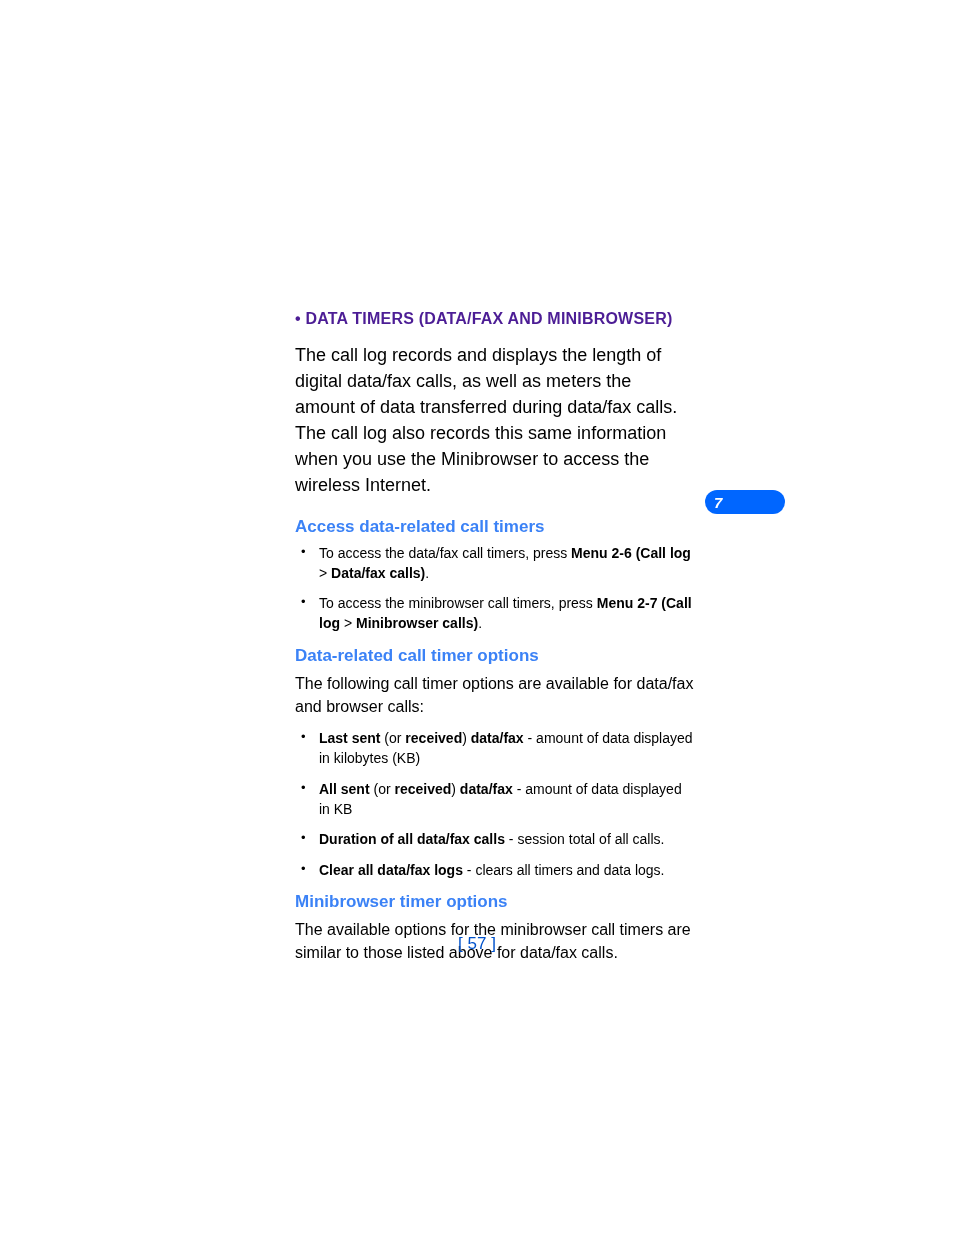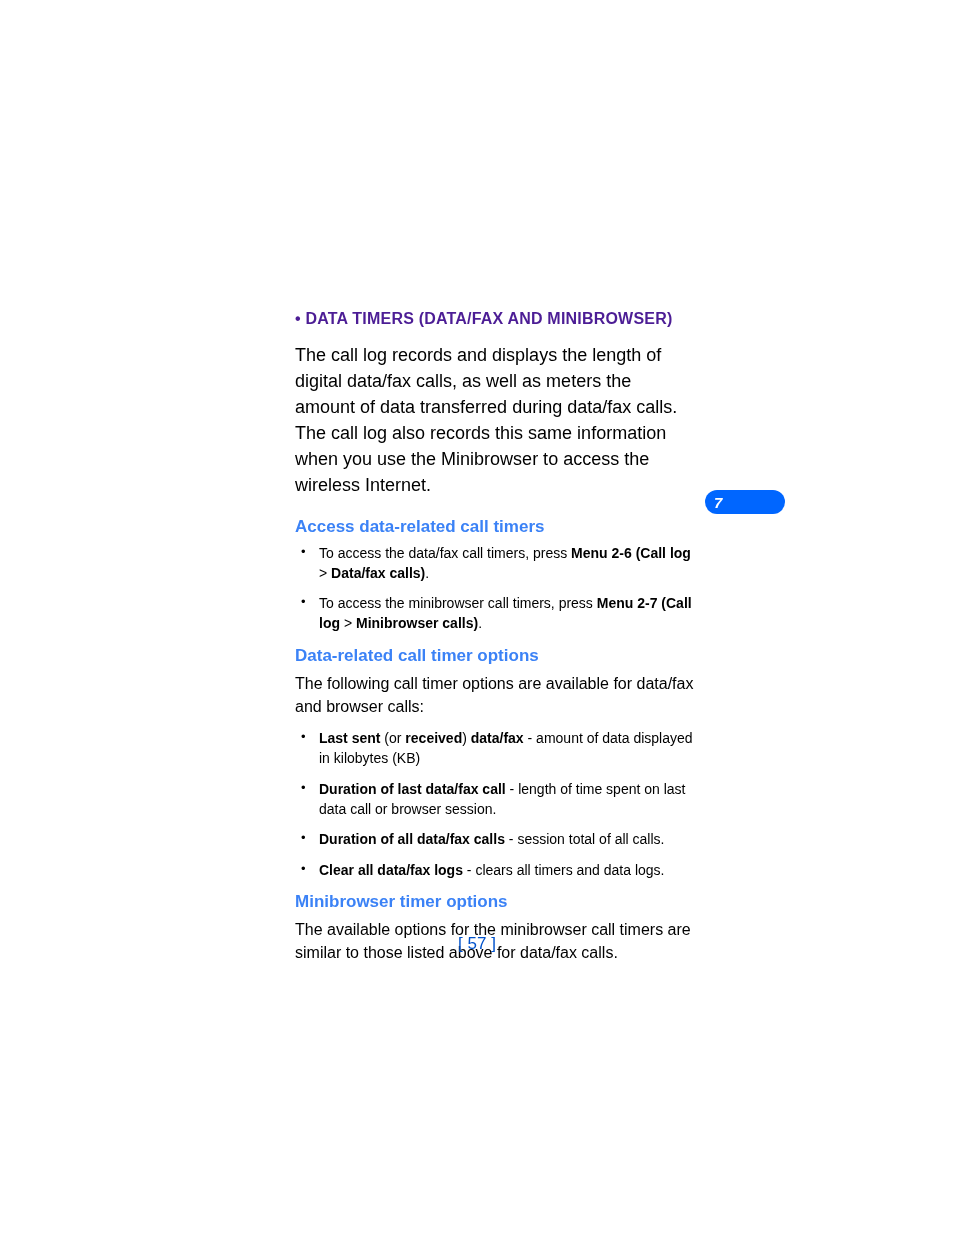"All sent (or received) data/fax" li { html: none -> <li> <span>All sent</span><span> (or </span><span>received</span><span>) </span><span>data/fax</span><span> - amount of data displayed in KB</span> </li> }
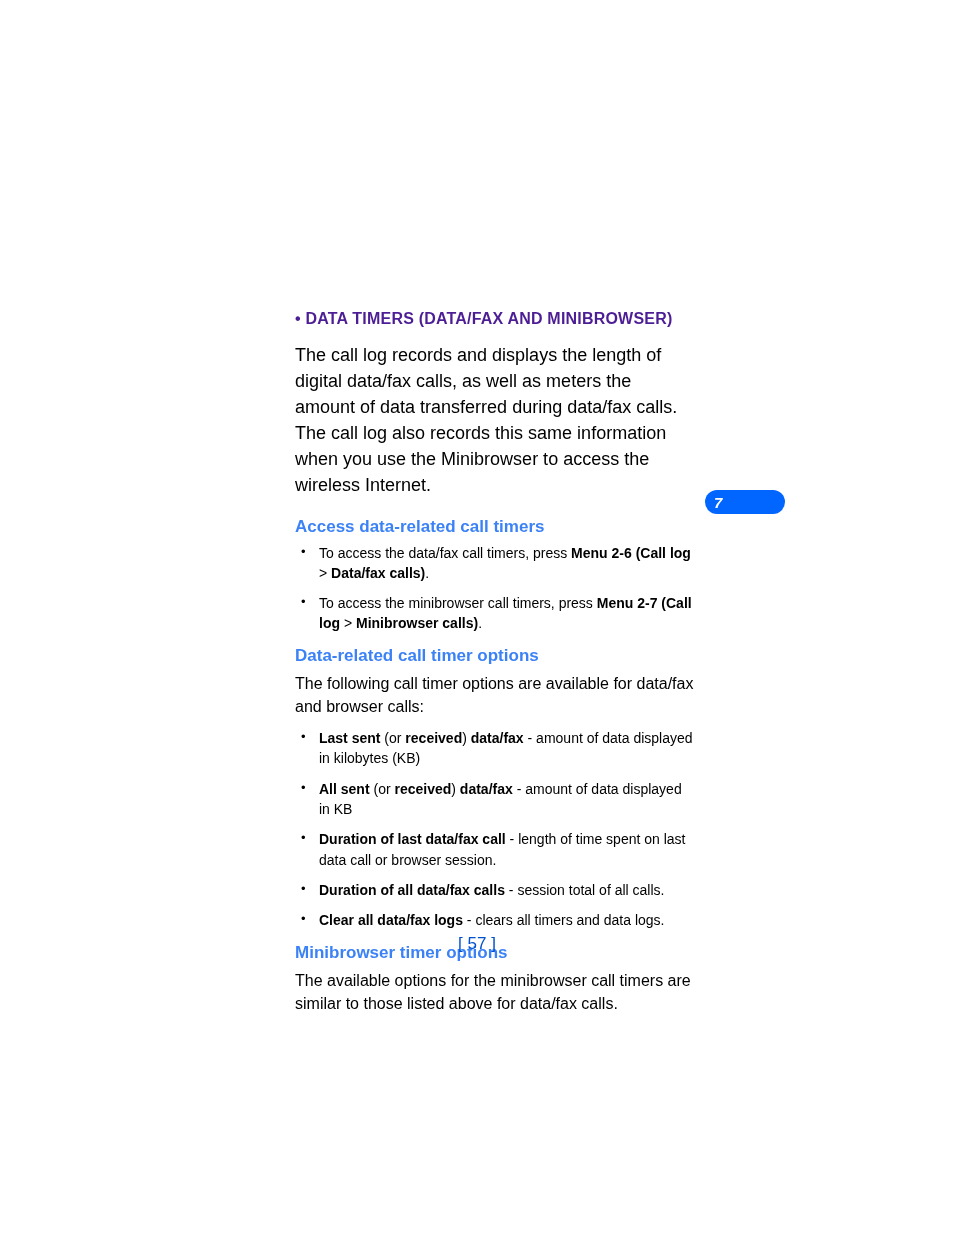"Duration of last data/fax call" li { html: <li> <span>Duration of last data/fax call</span><span> - length of time spent on last data call or browser session.</span> </li> -> none }
